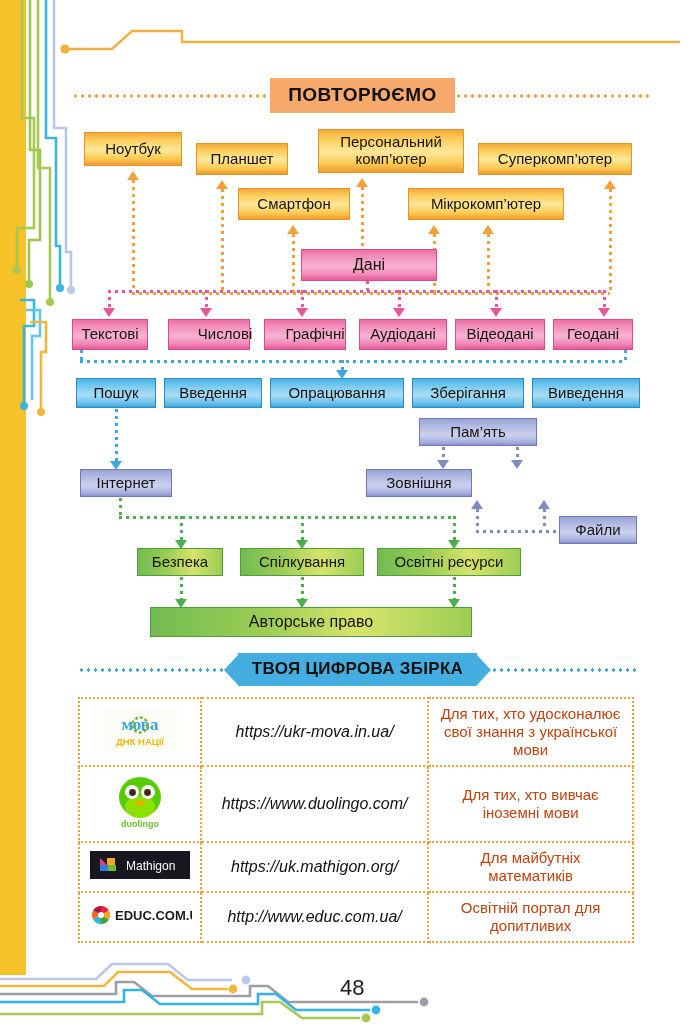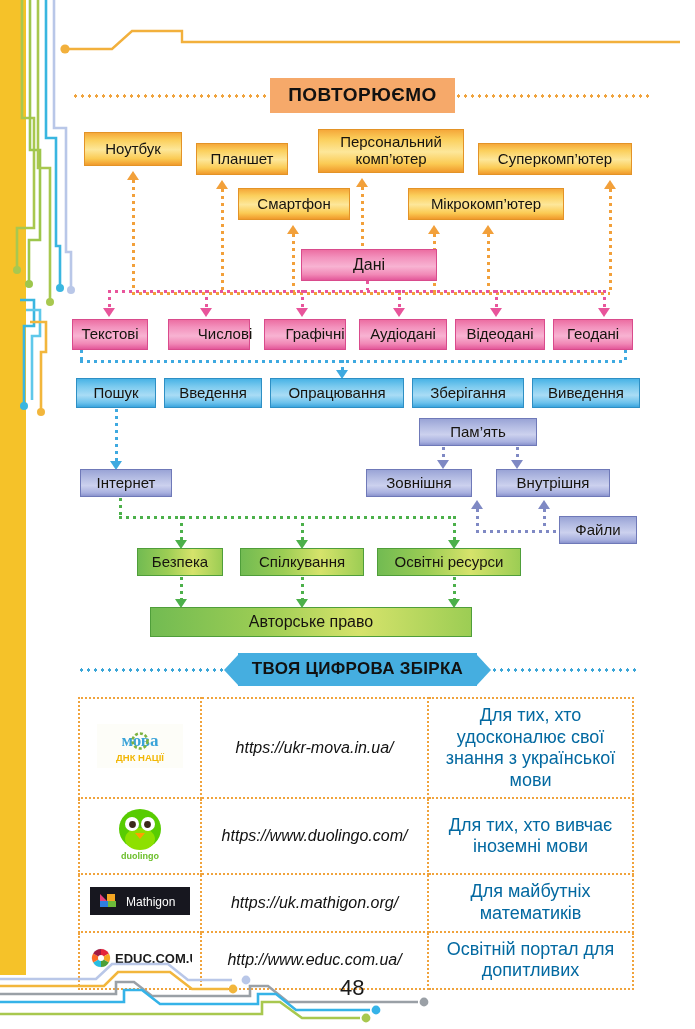"Внутрішня" div.box { html: <div>Внутрішня</div> -> none }
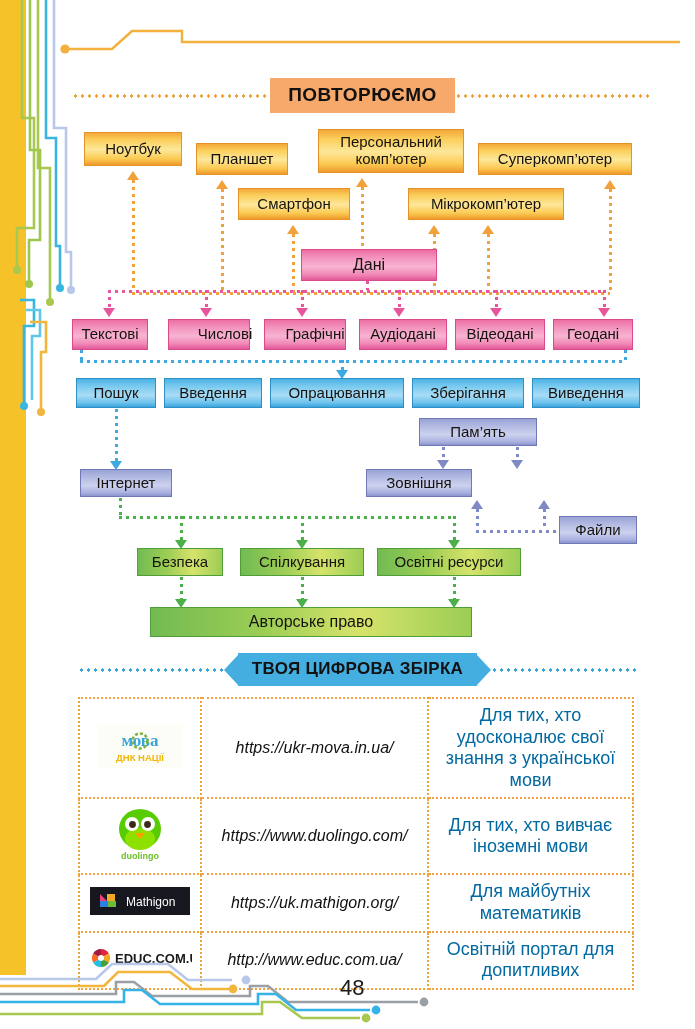"Для тих, хто удосконалює свої" .col-desc { color: #0369a1 -> #c2410c; font-size: 18px -> 15px }
